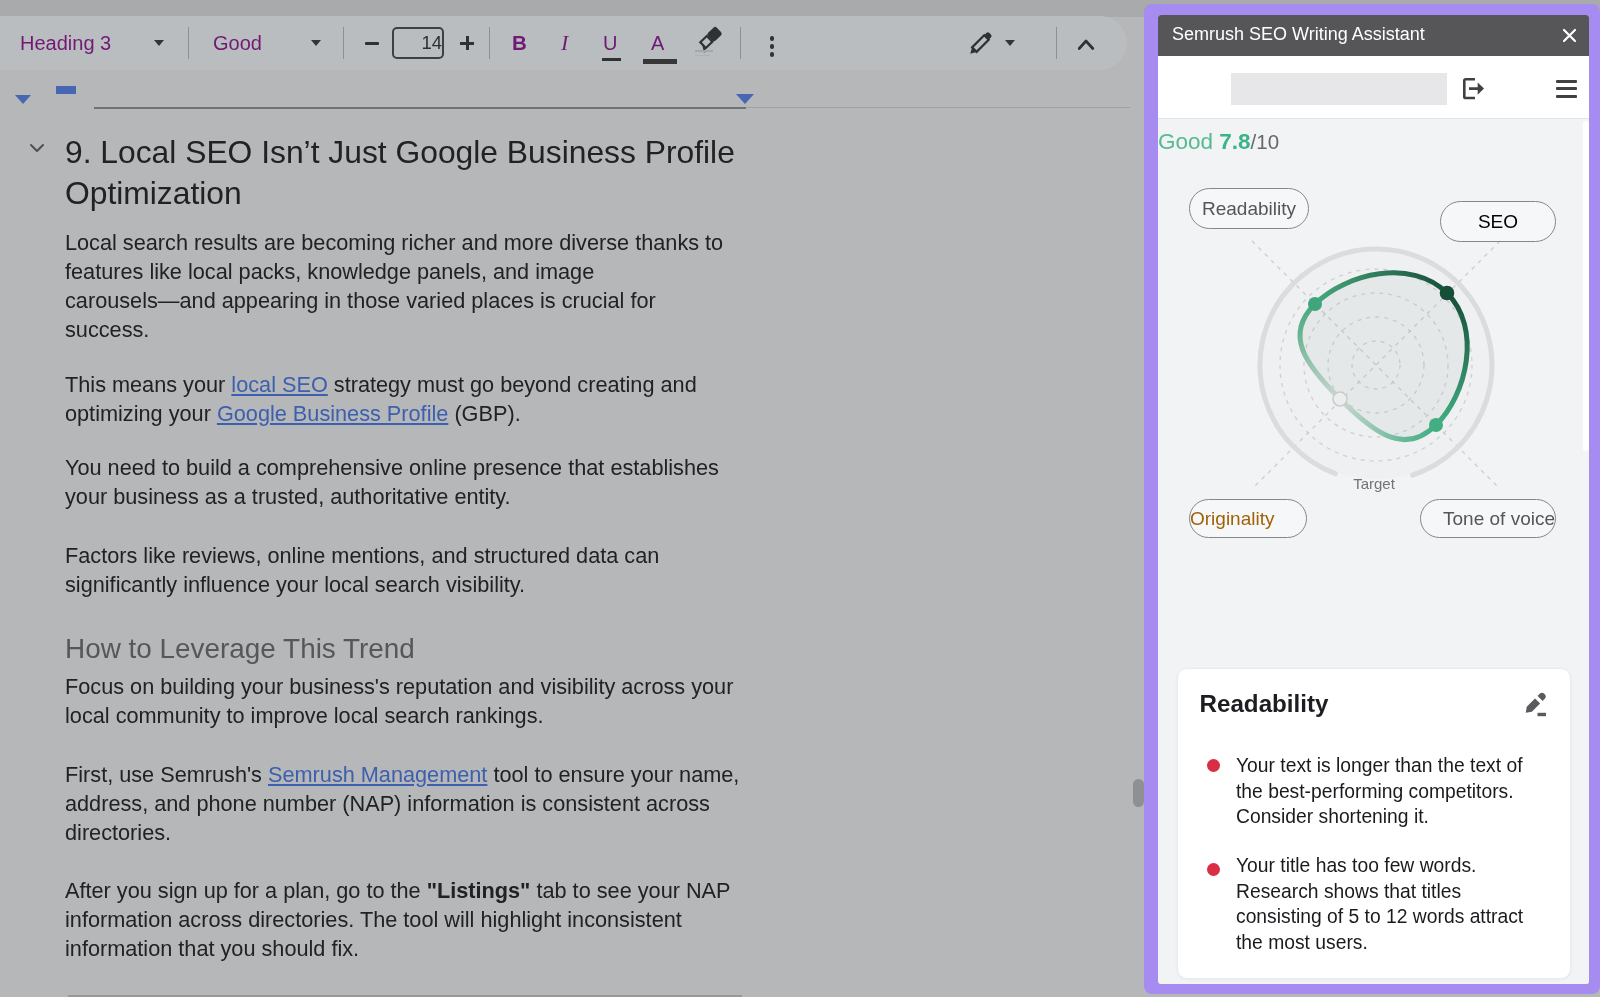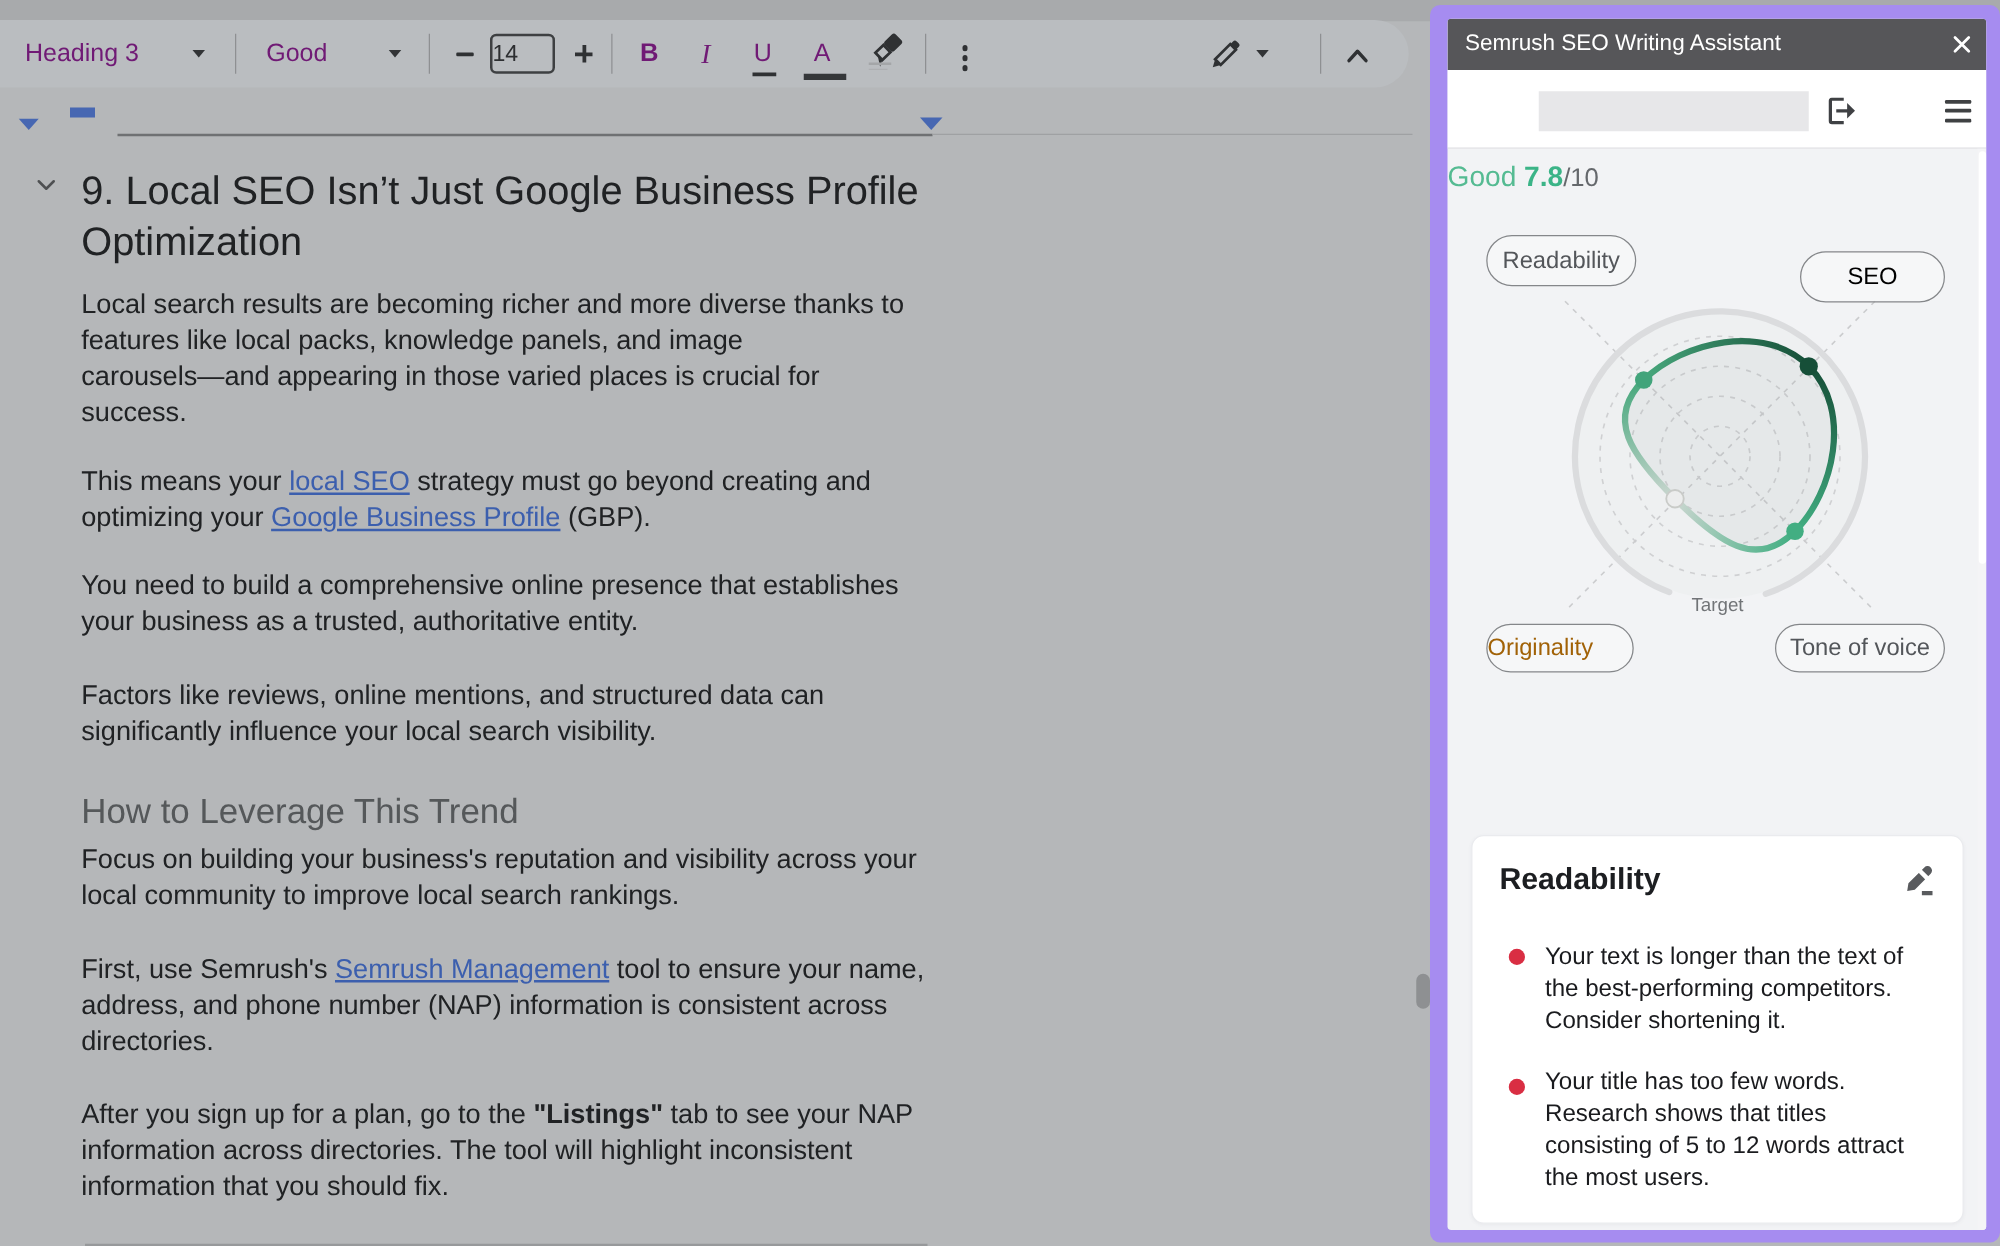"14" div.abs { text-align: left -> right }
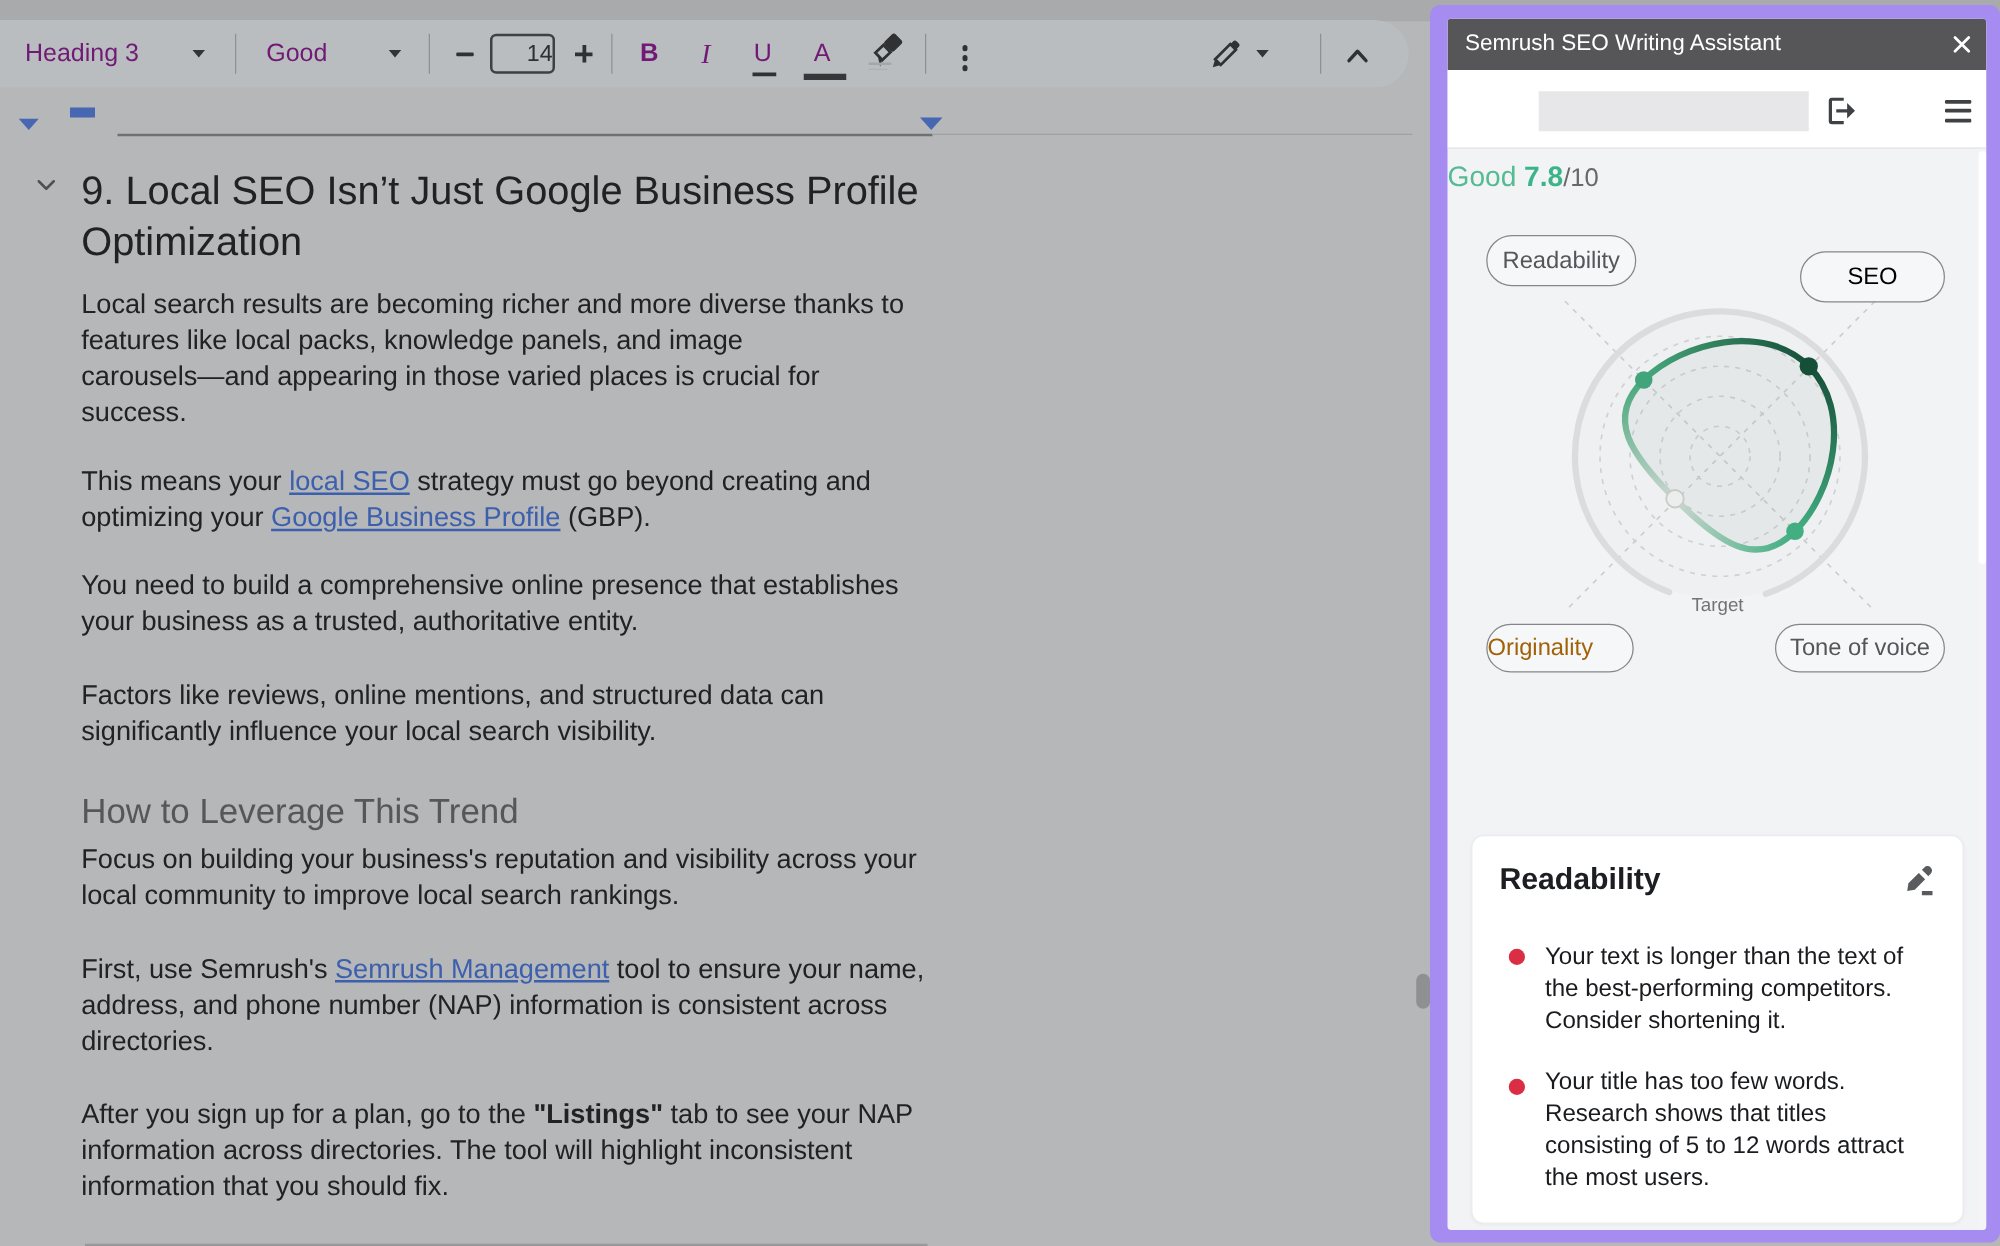"Tone of voice" div.abs { text-align: center -> right }
